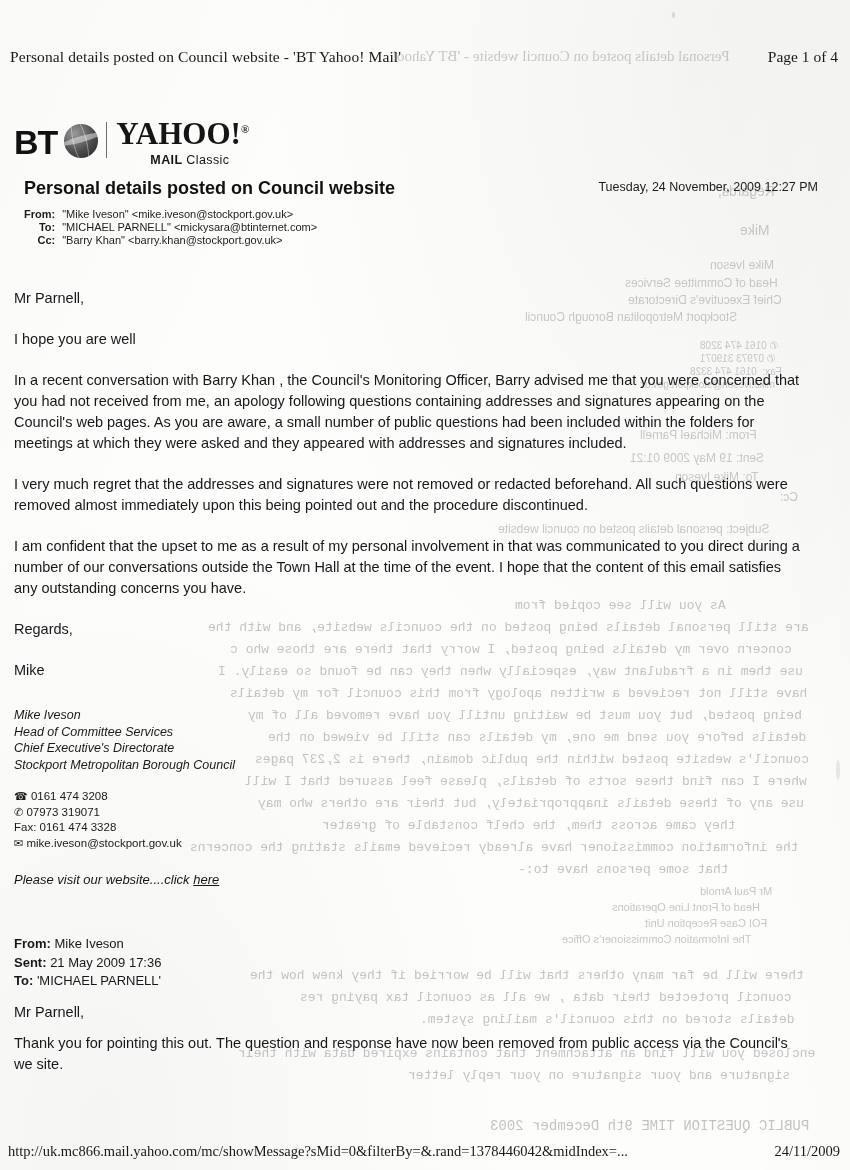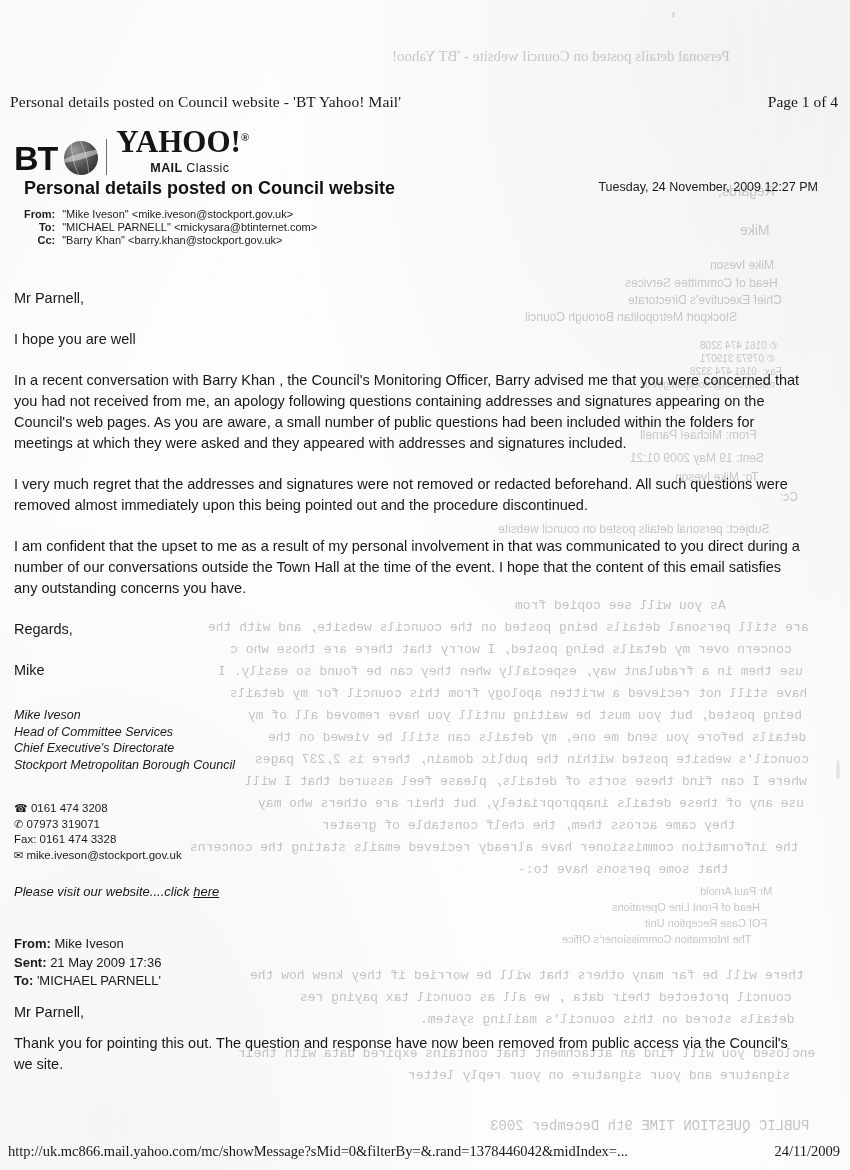"Page 1 of 4" .topline .pageno { margin-top: 45px -> none }
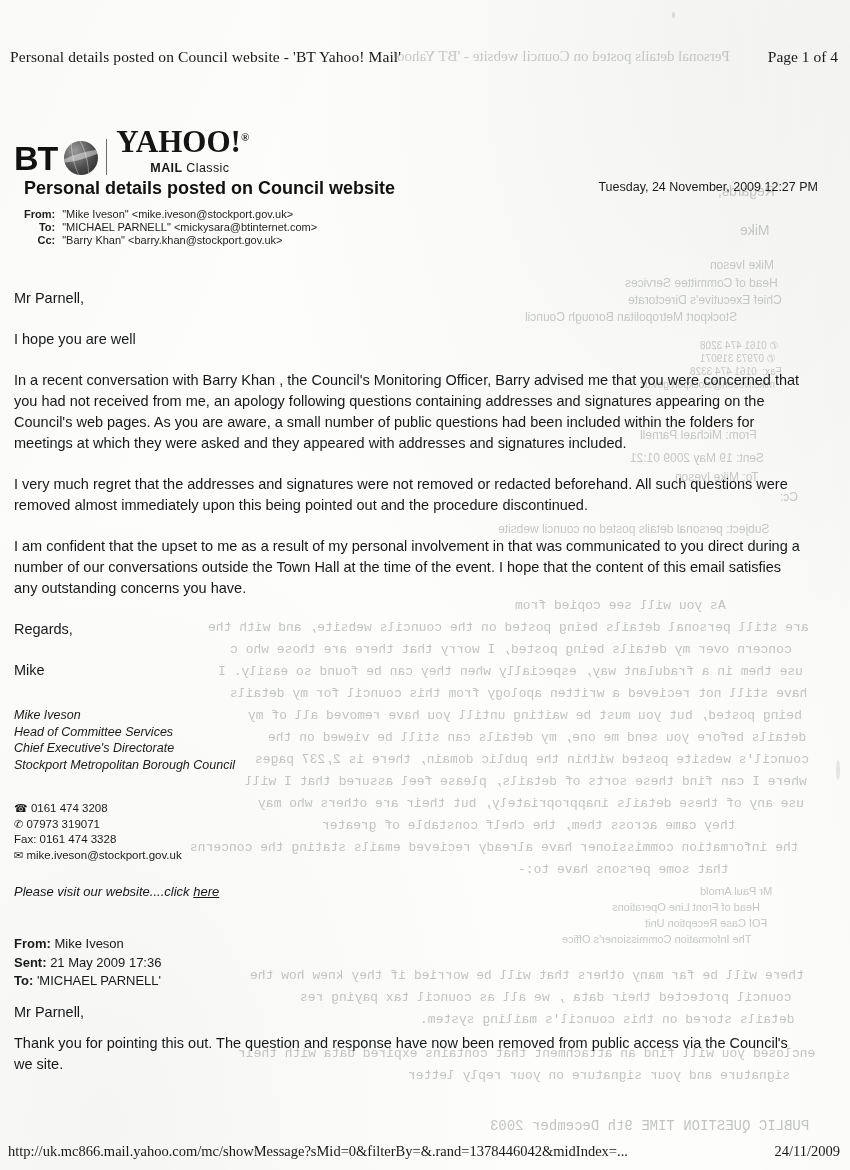"BT" .logo { align-items: flex-end -> center; margin-top: 8px -> none }
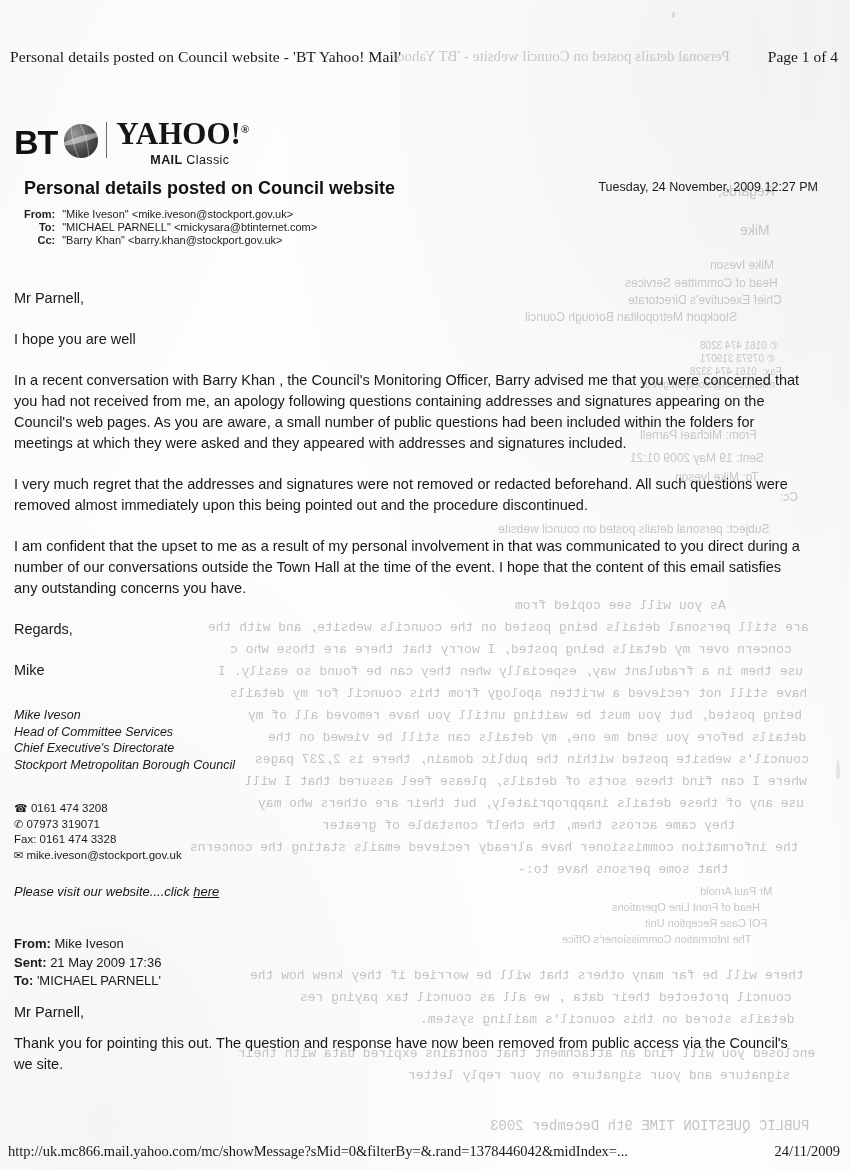"☎ 0161 474 3208" .contact-block { margin-top: 28px -> 16px }
